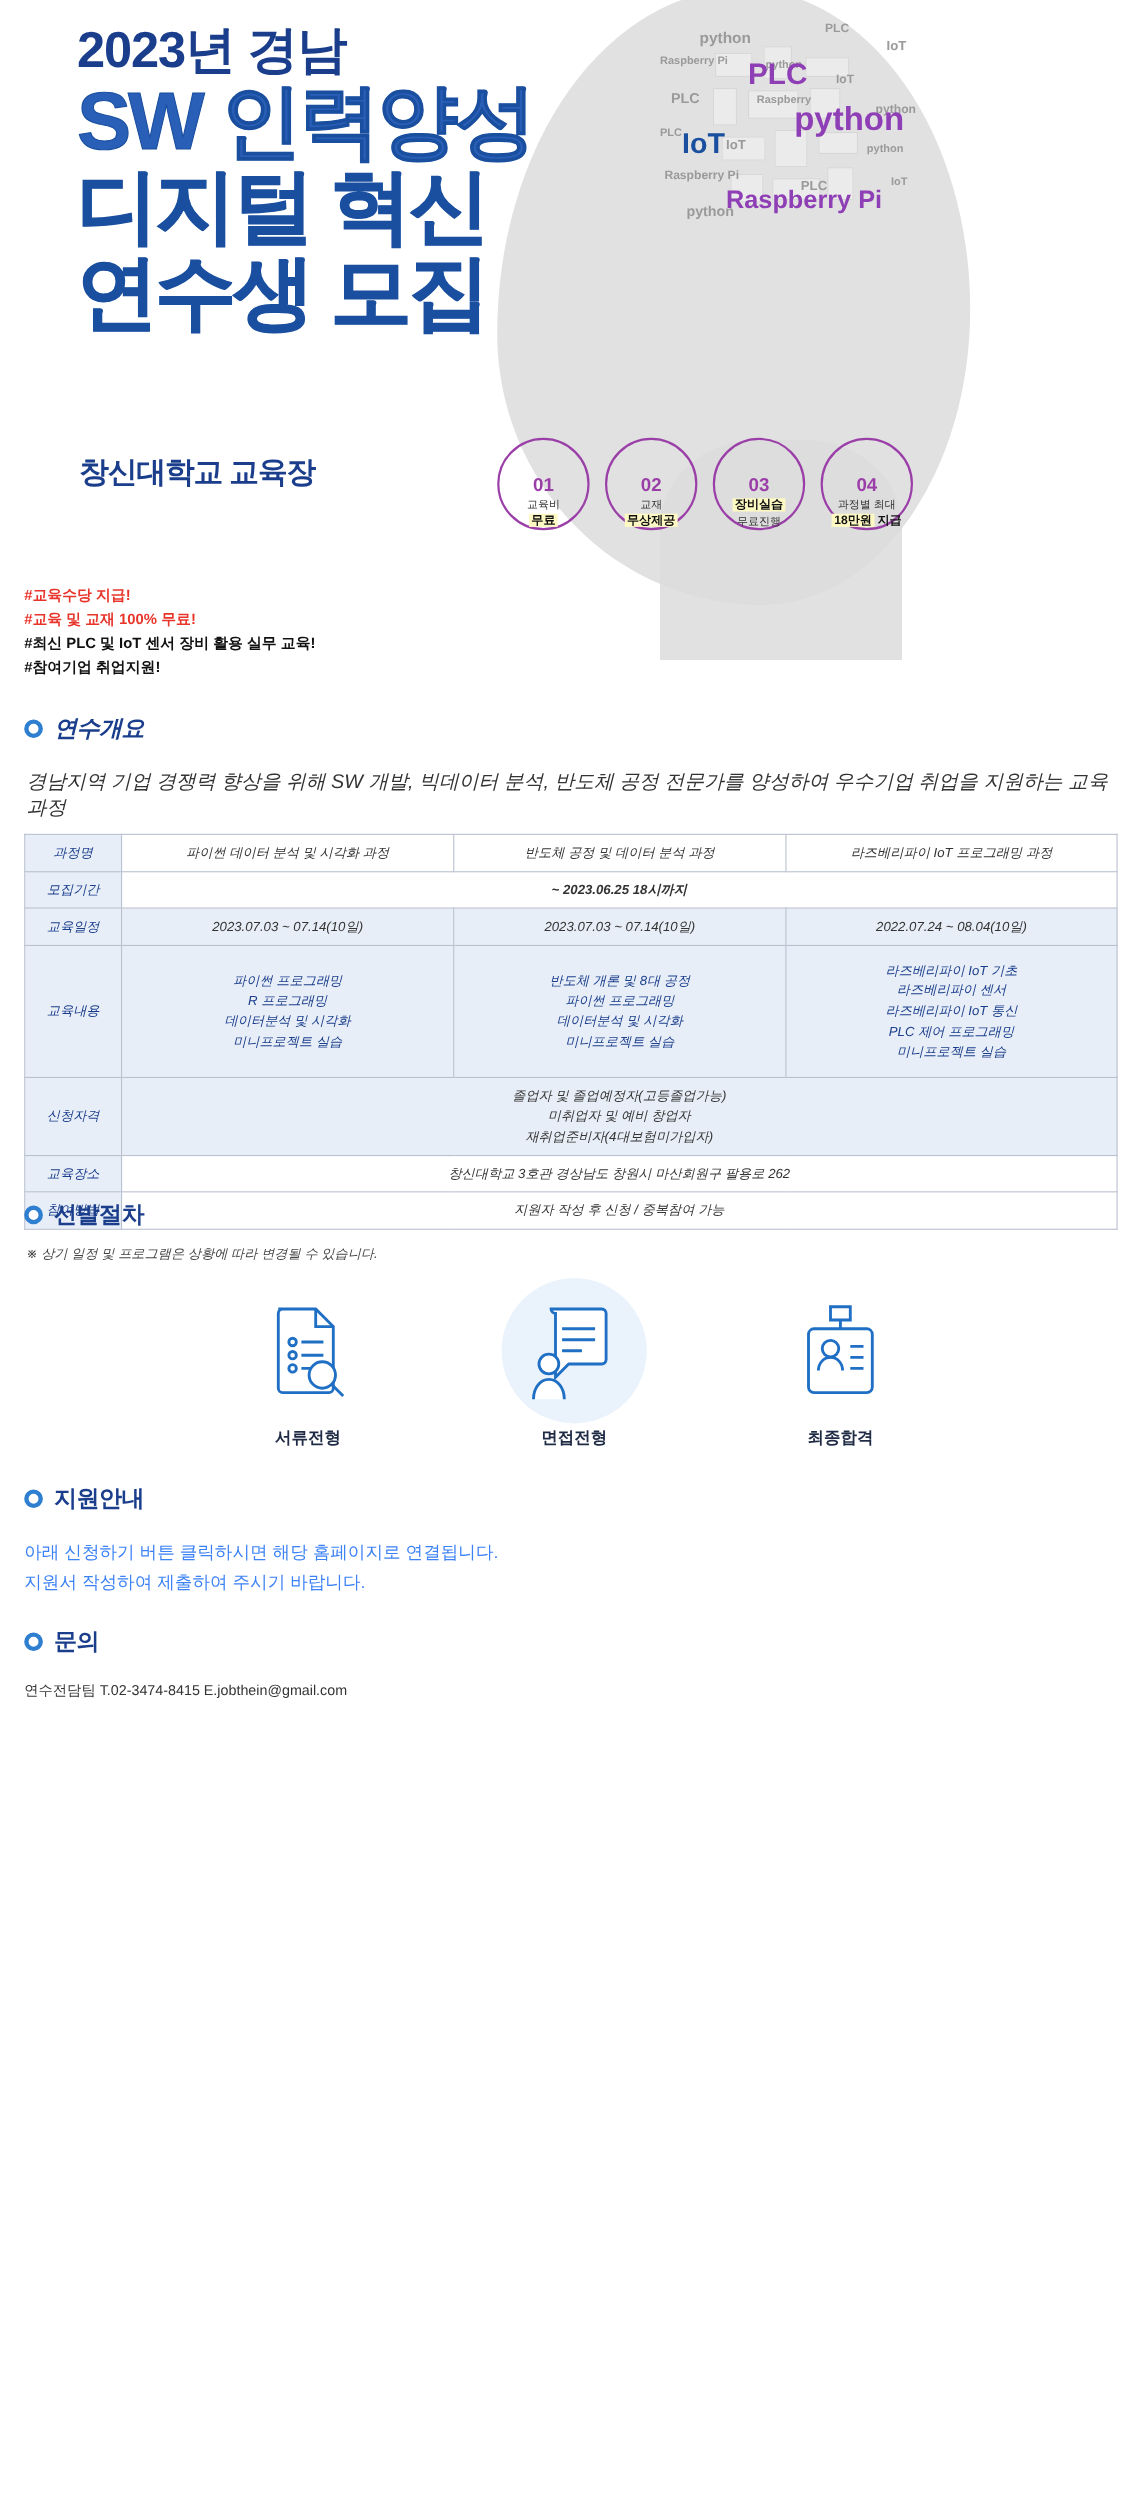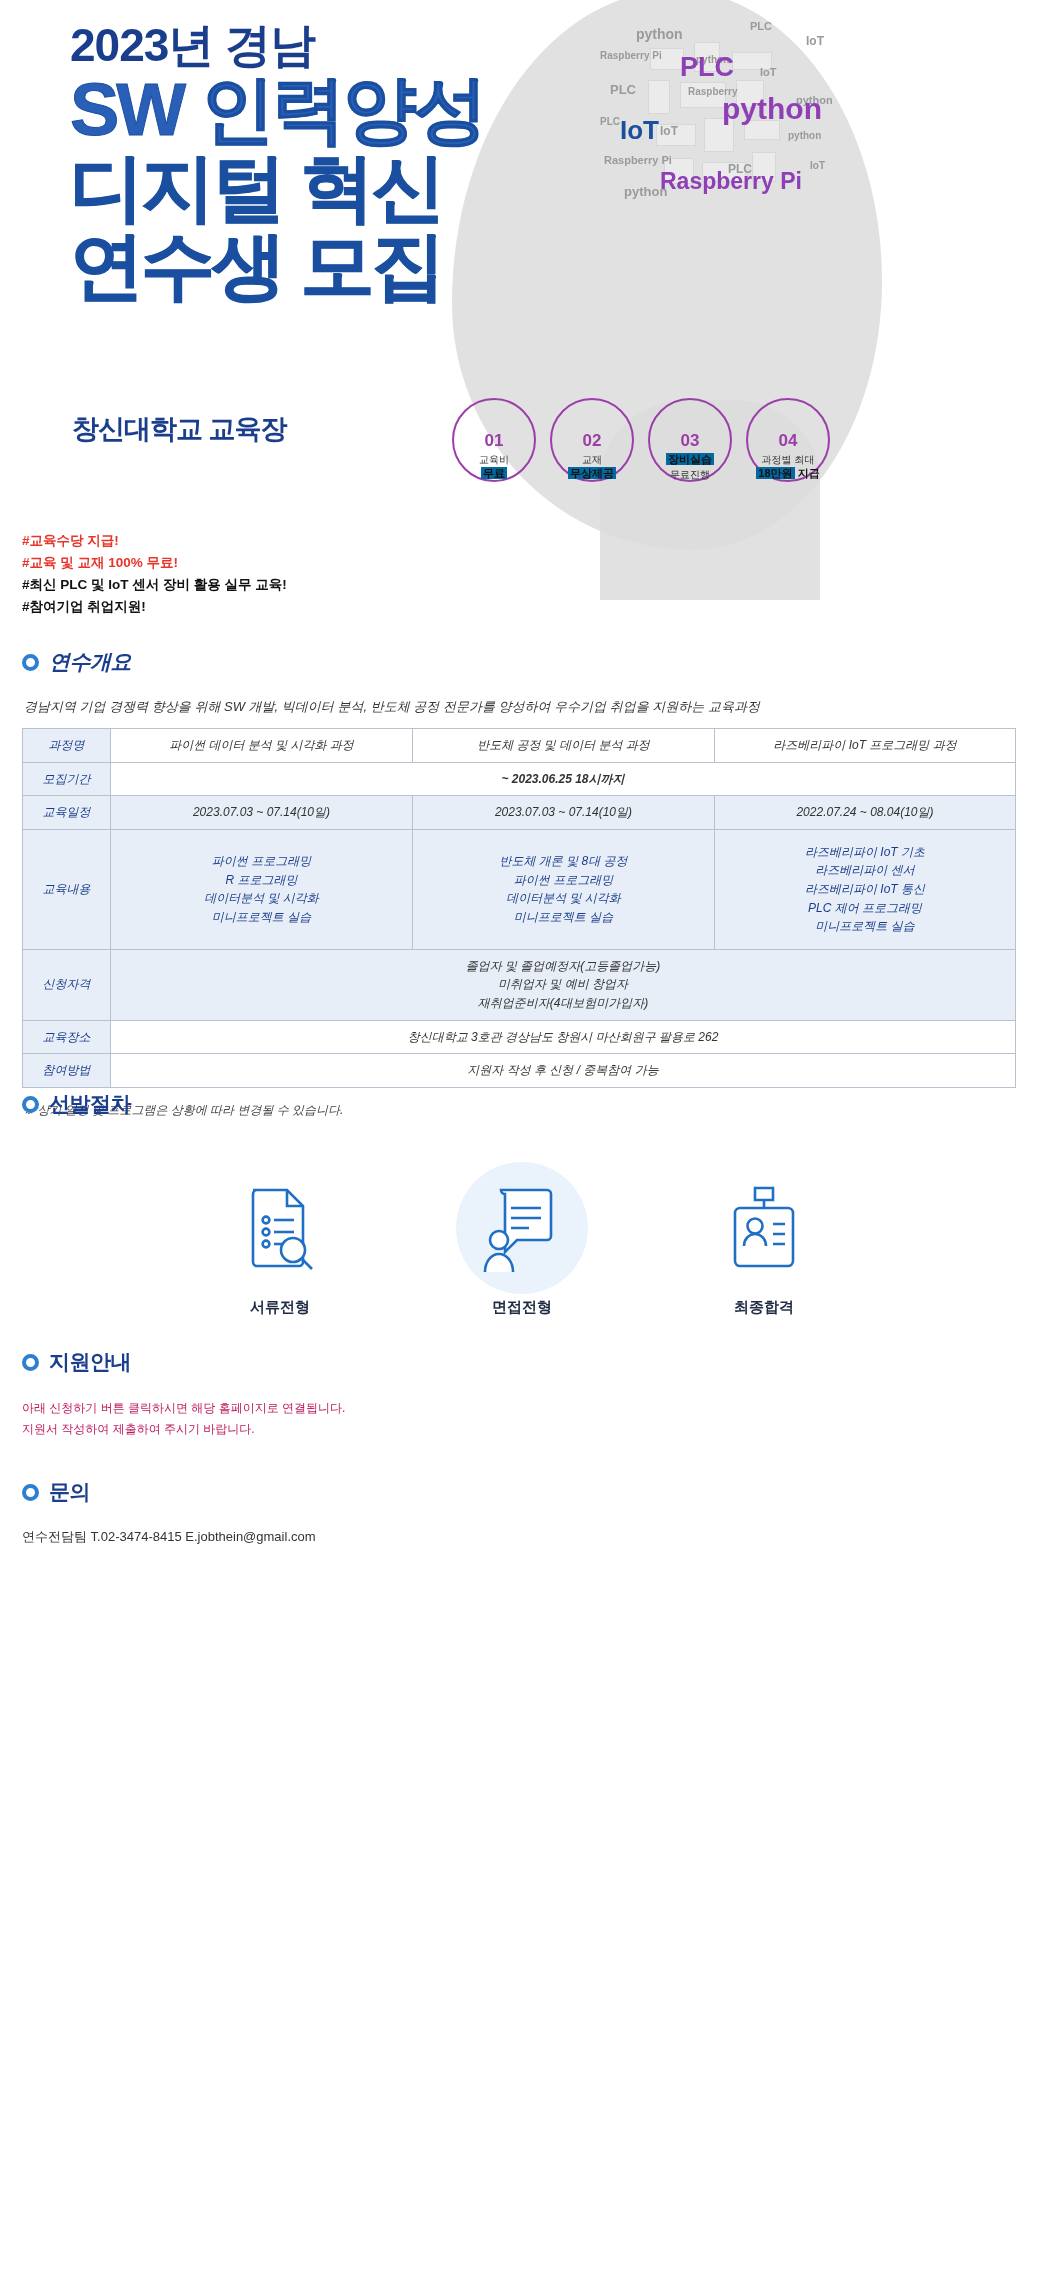"장비실습" .badge .hl em { background: #0369a1 -> #fef9c3 }
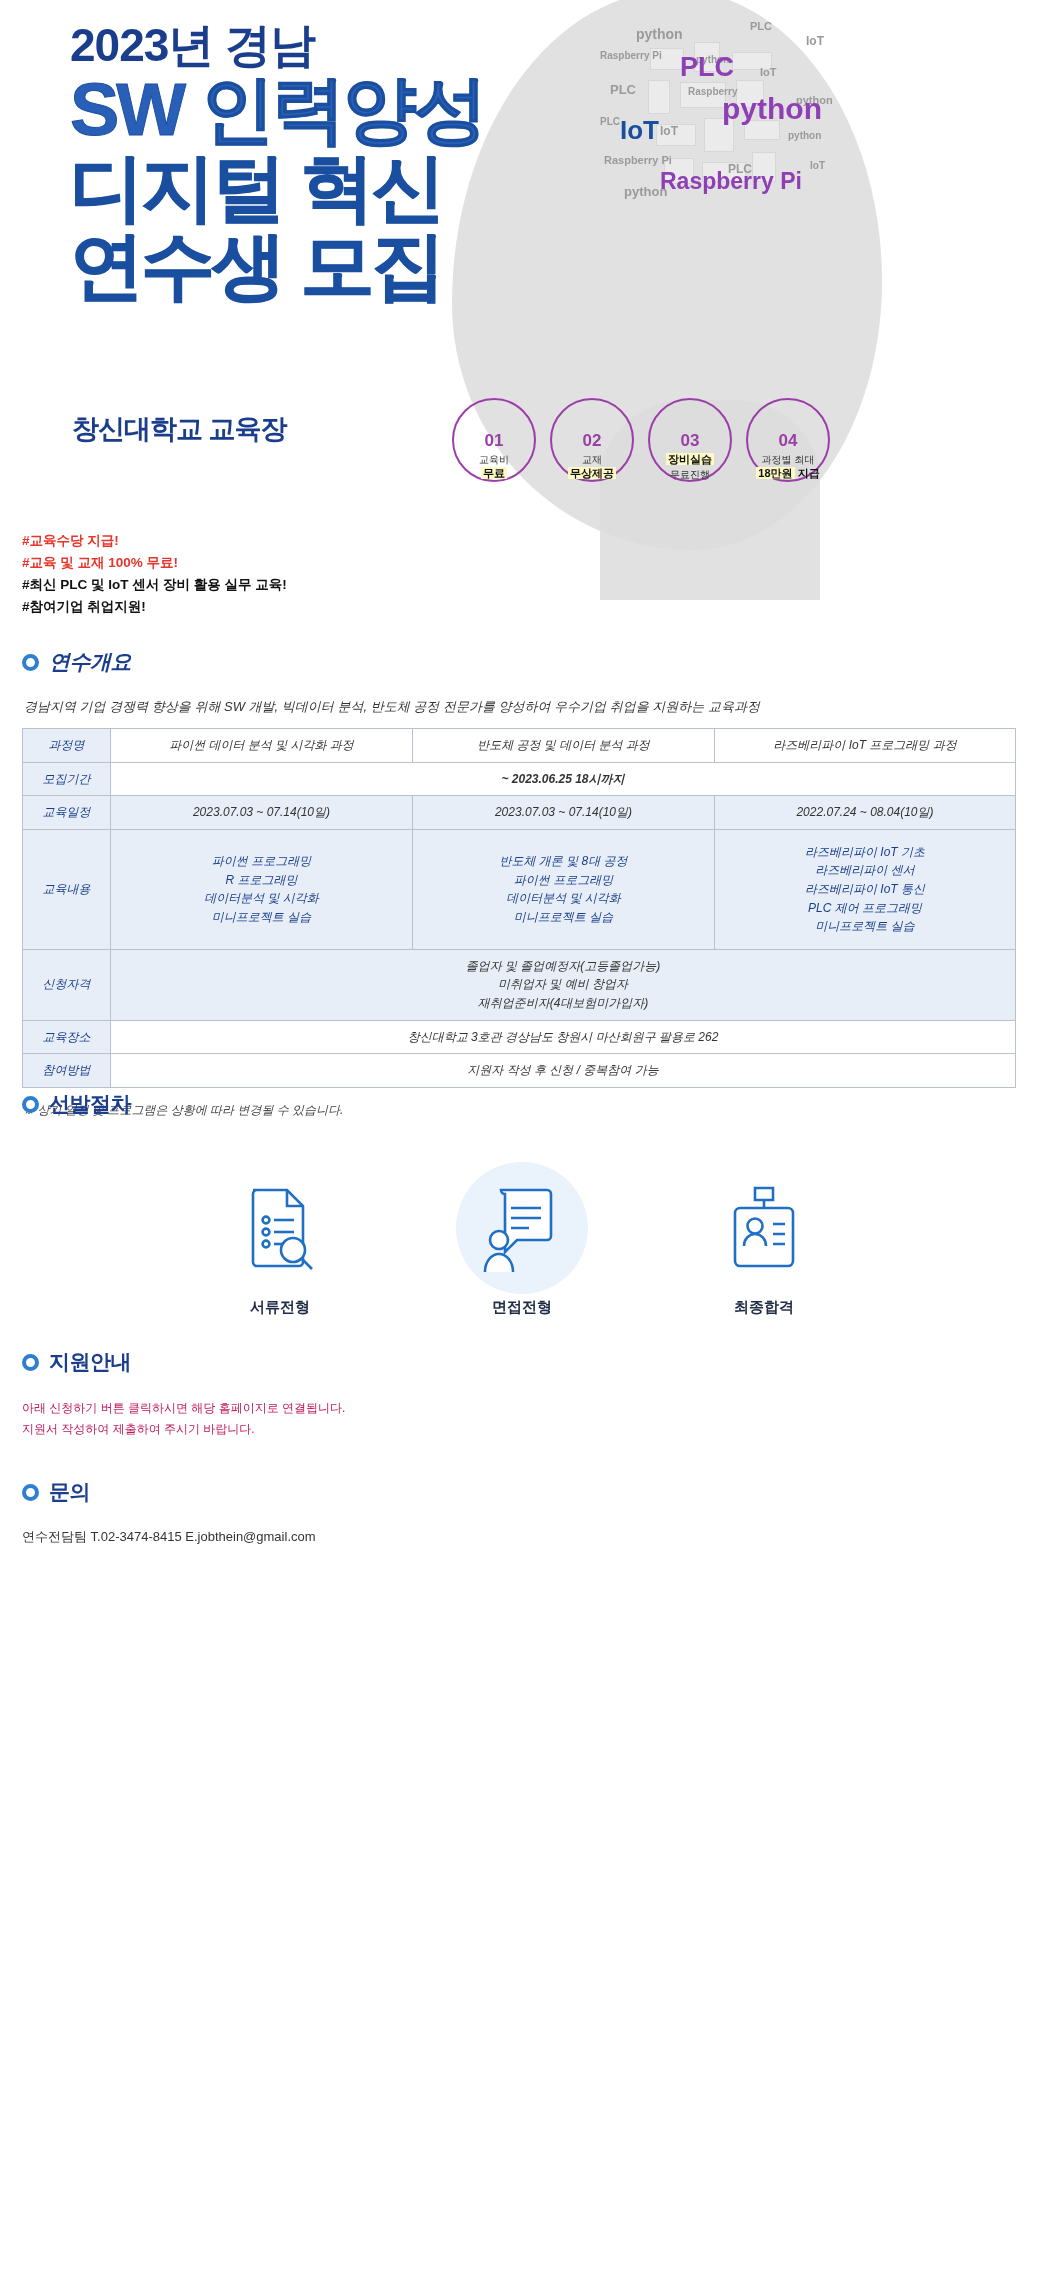"경남지역 기업 경쟁력 향상을 위해" .lead { font-size: 13px -> 18px }
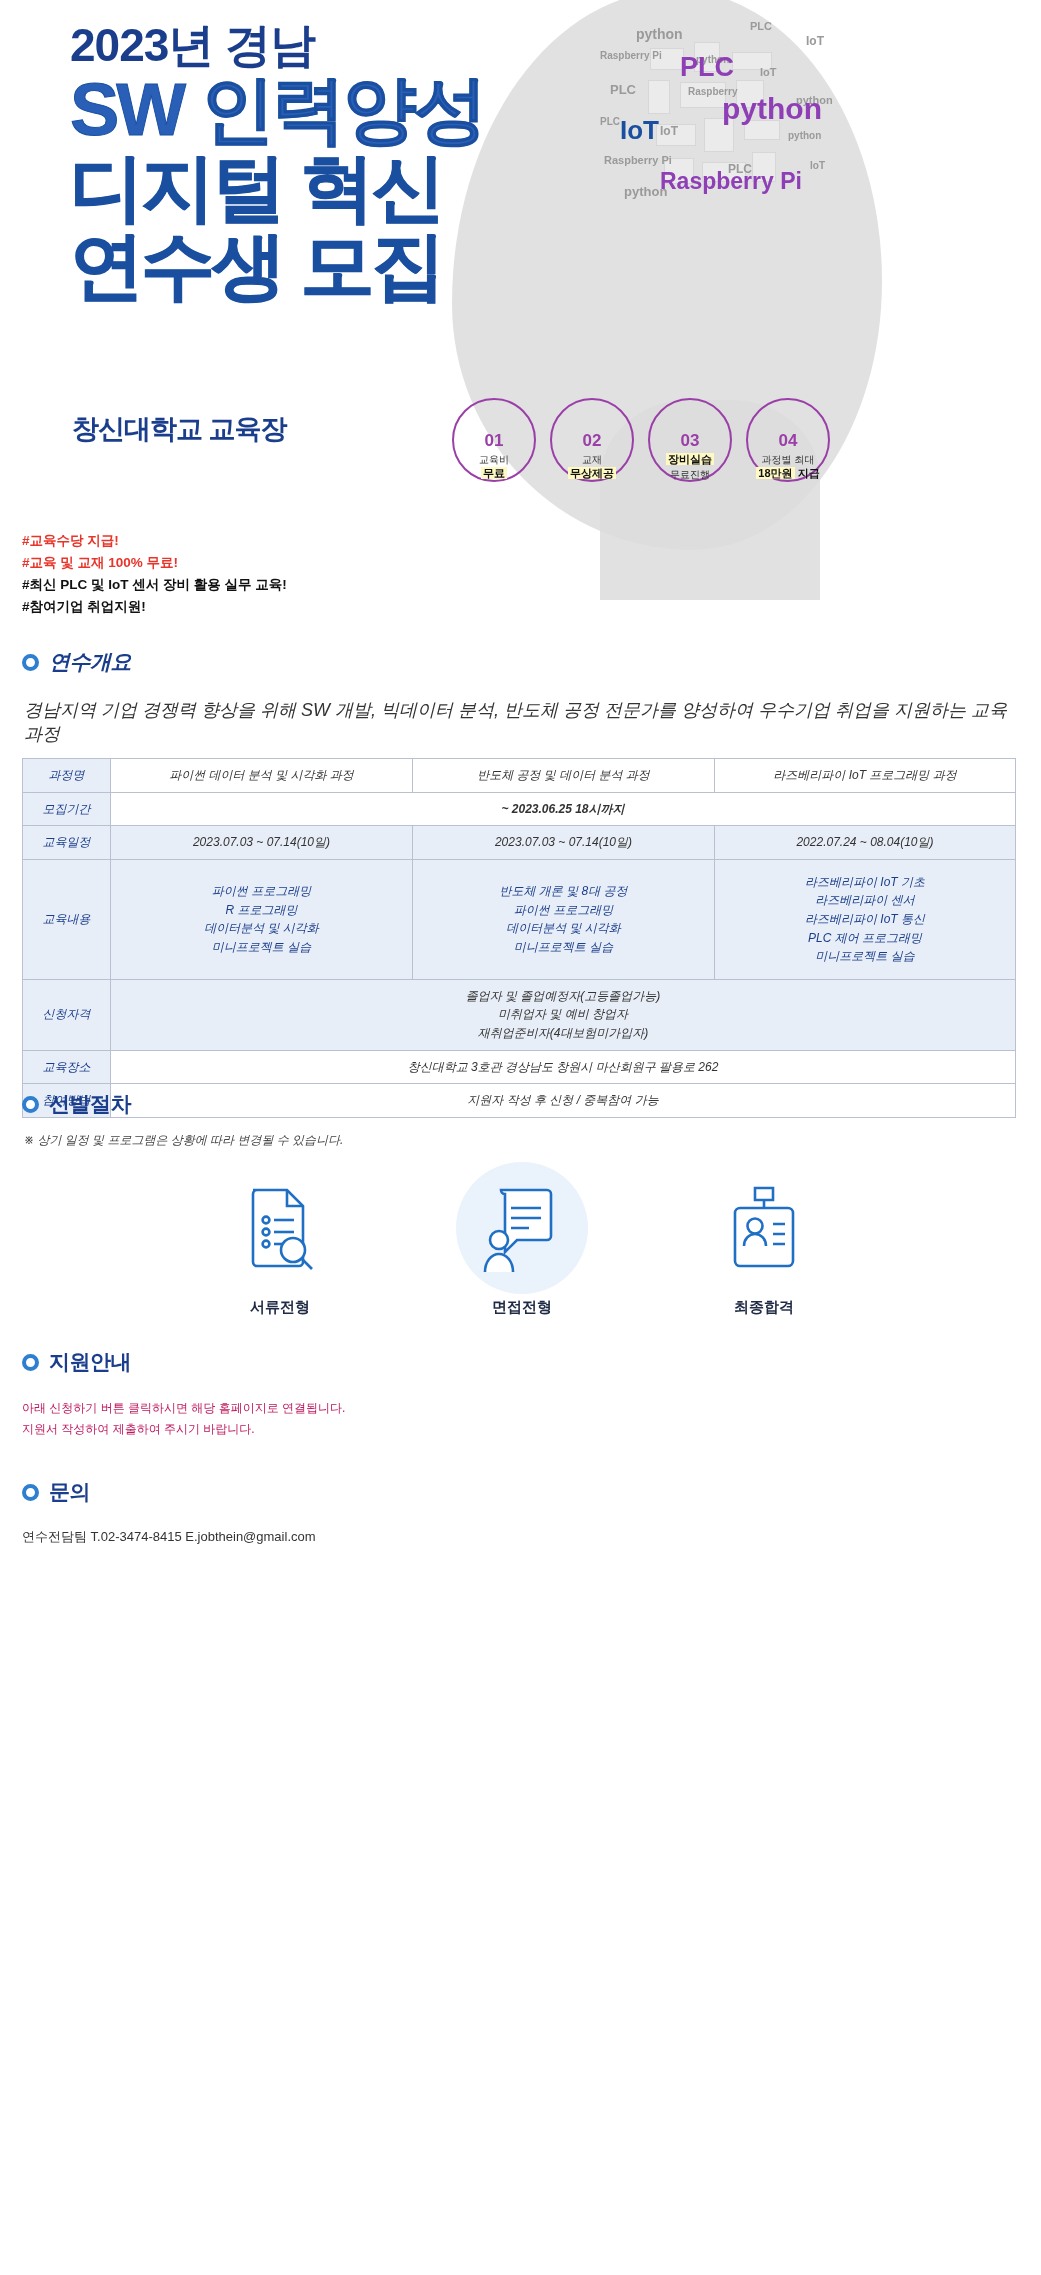"아래 신청하기 버튼 클릭하시면 해당" .guide-body { color: #be185d -> #3b82f6; font-size: 12px -> 16px }
